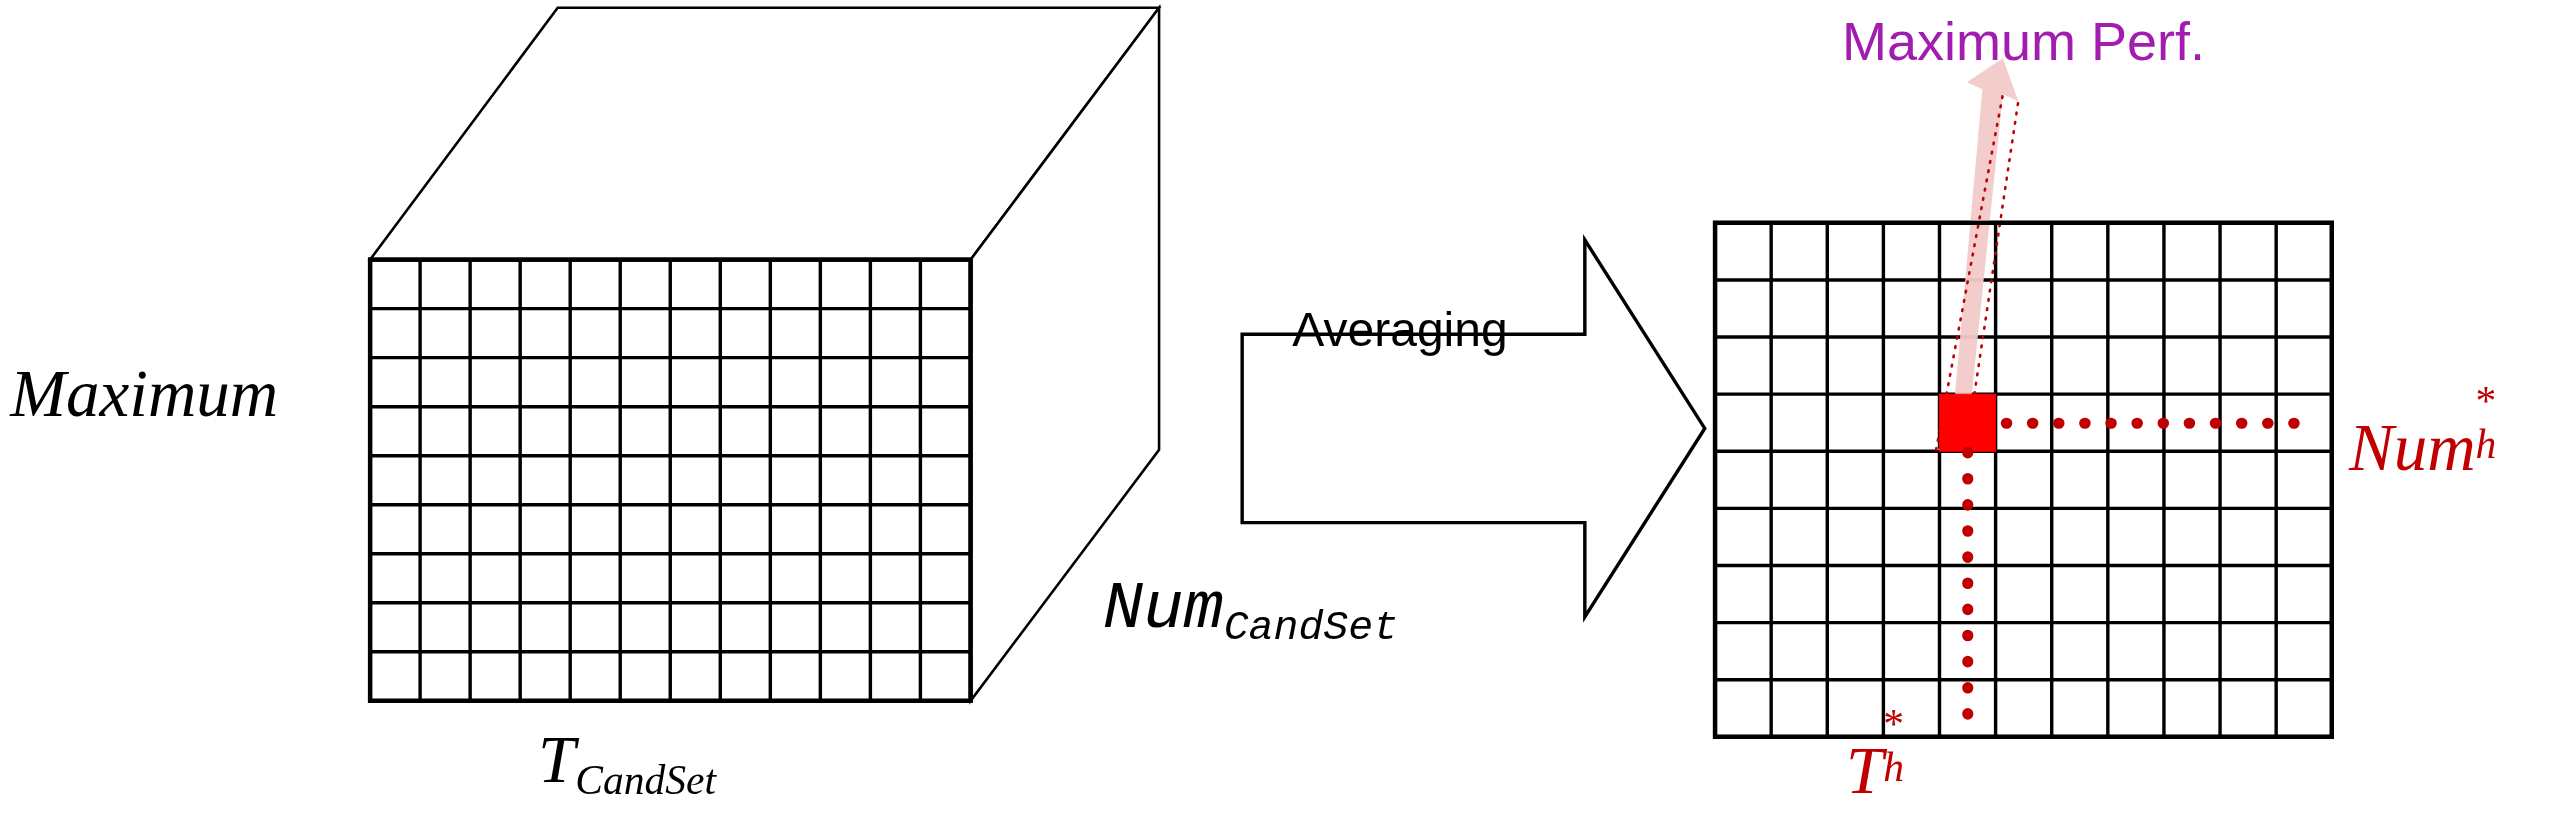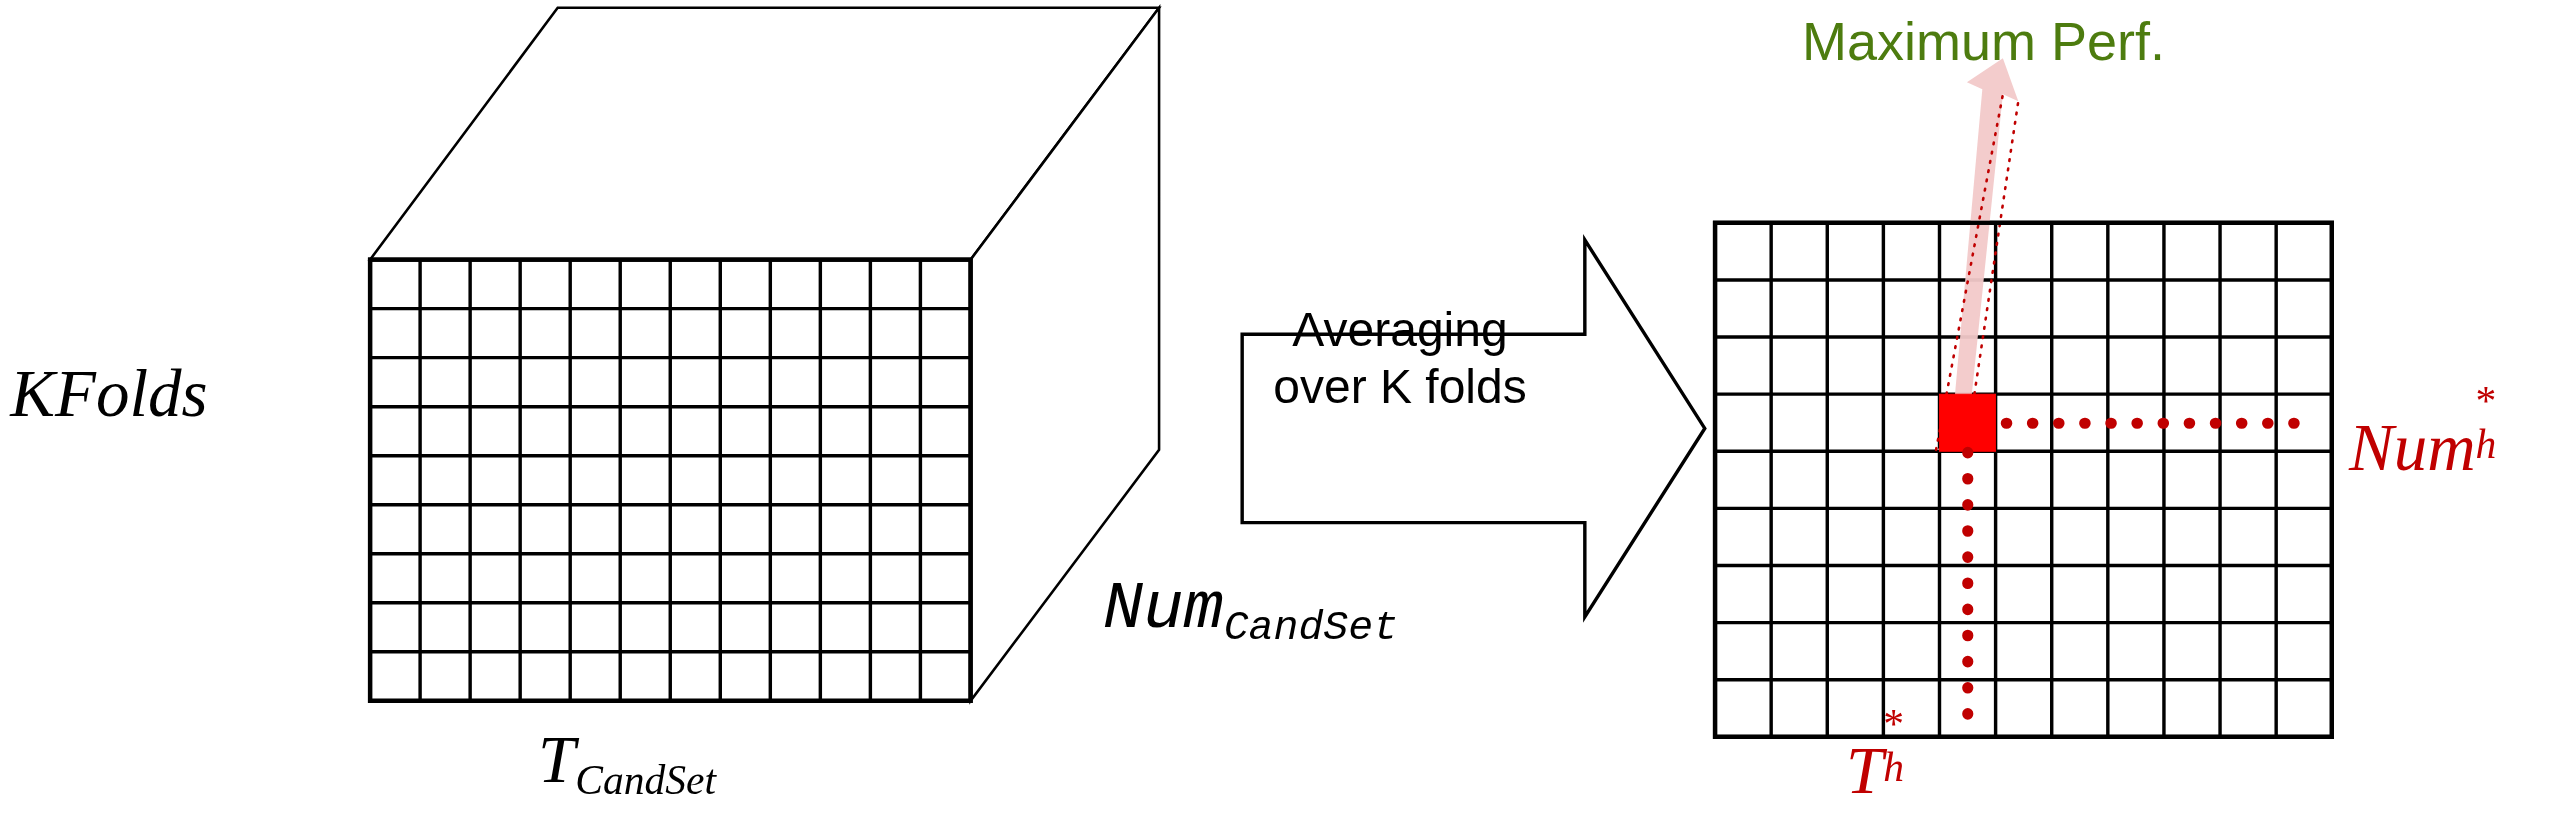"Maximum Perf." .sanslabel.red { color: #4d7c0f -> #a21caf; margin-left: none -> 40px }
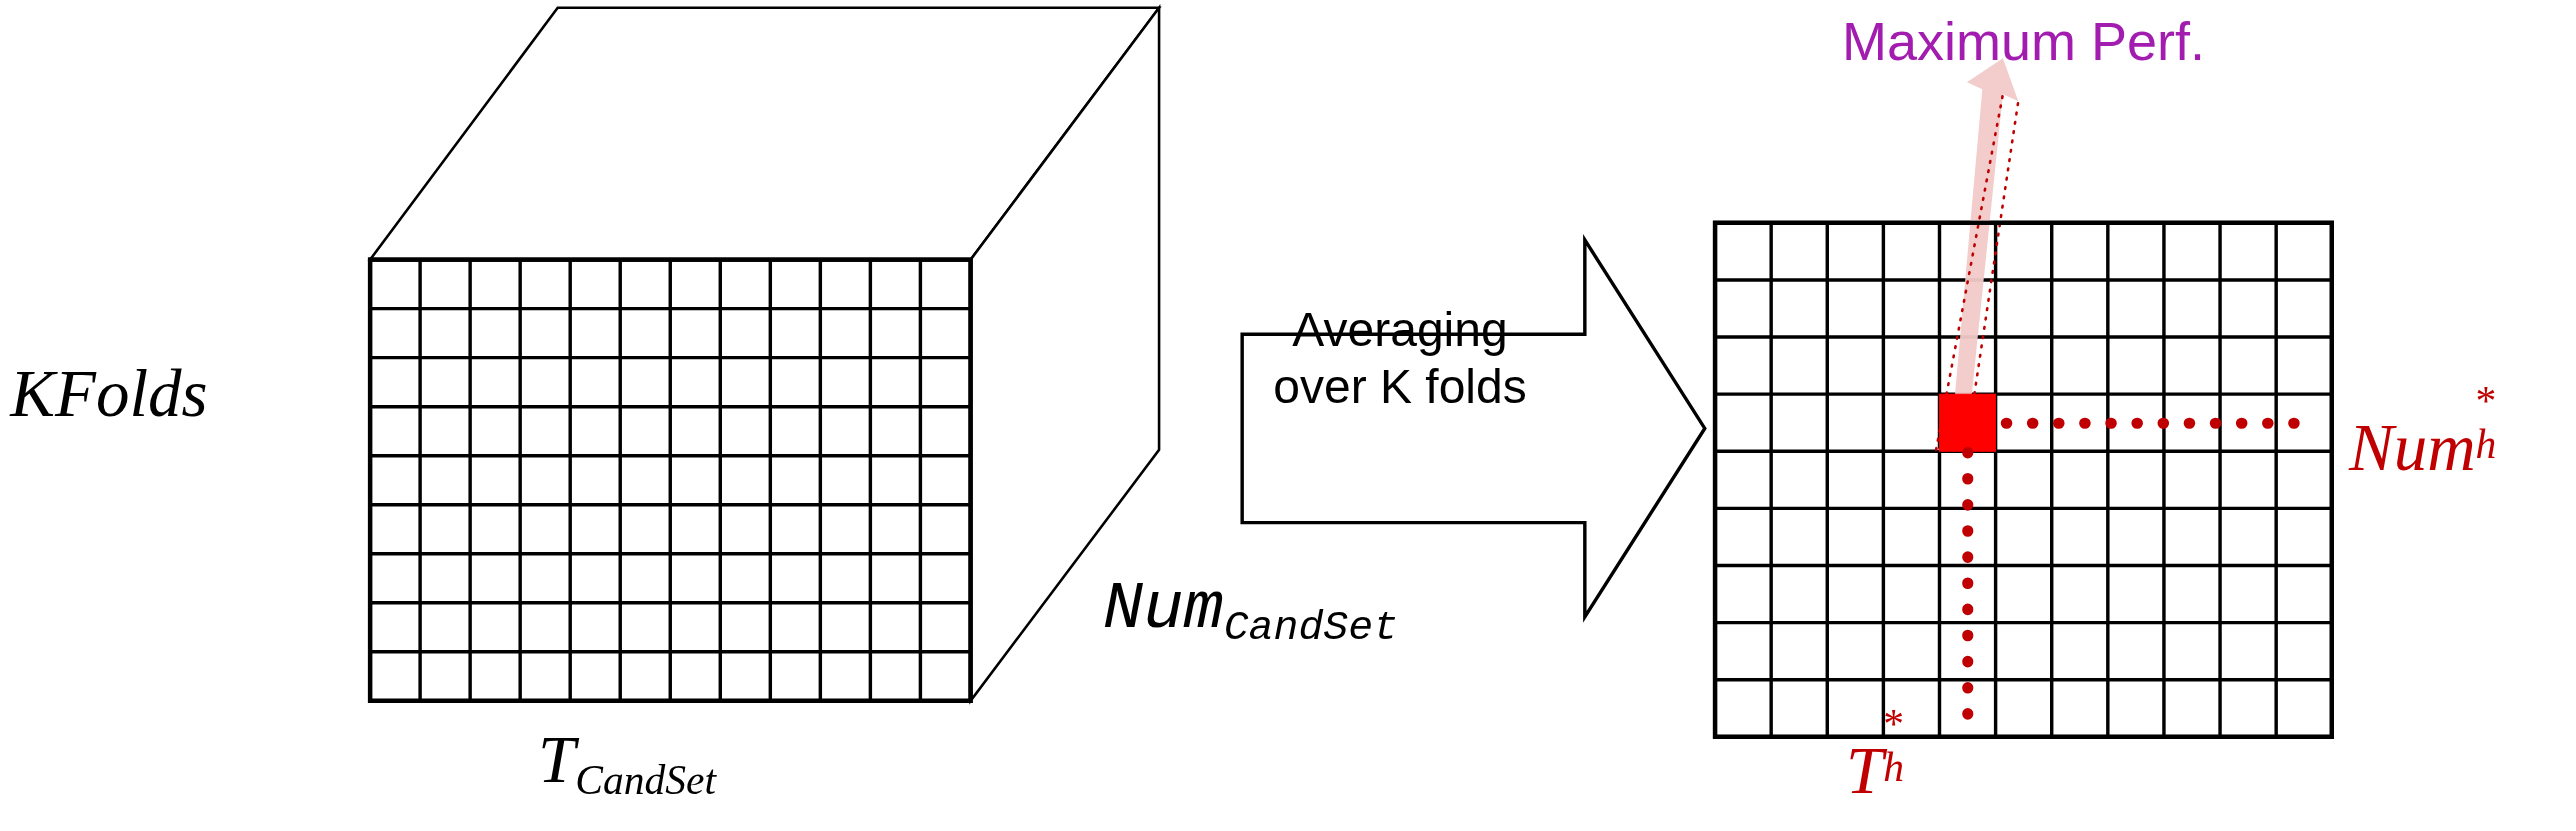"KFolds" div.math { text: KFolds -> Maximum }
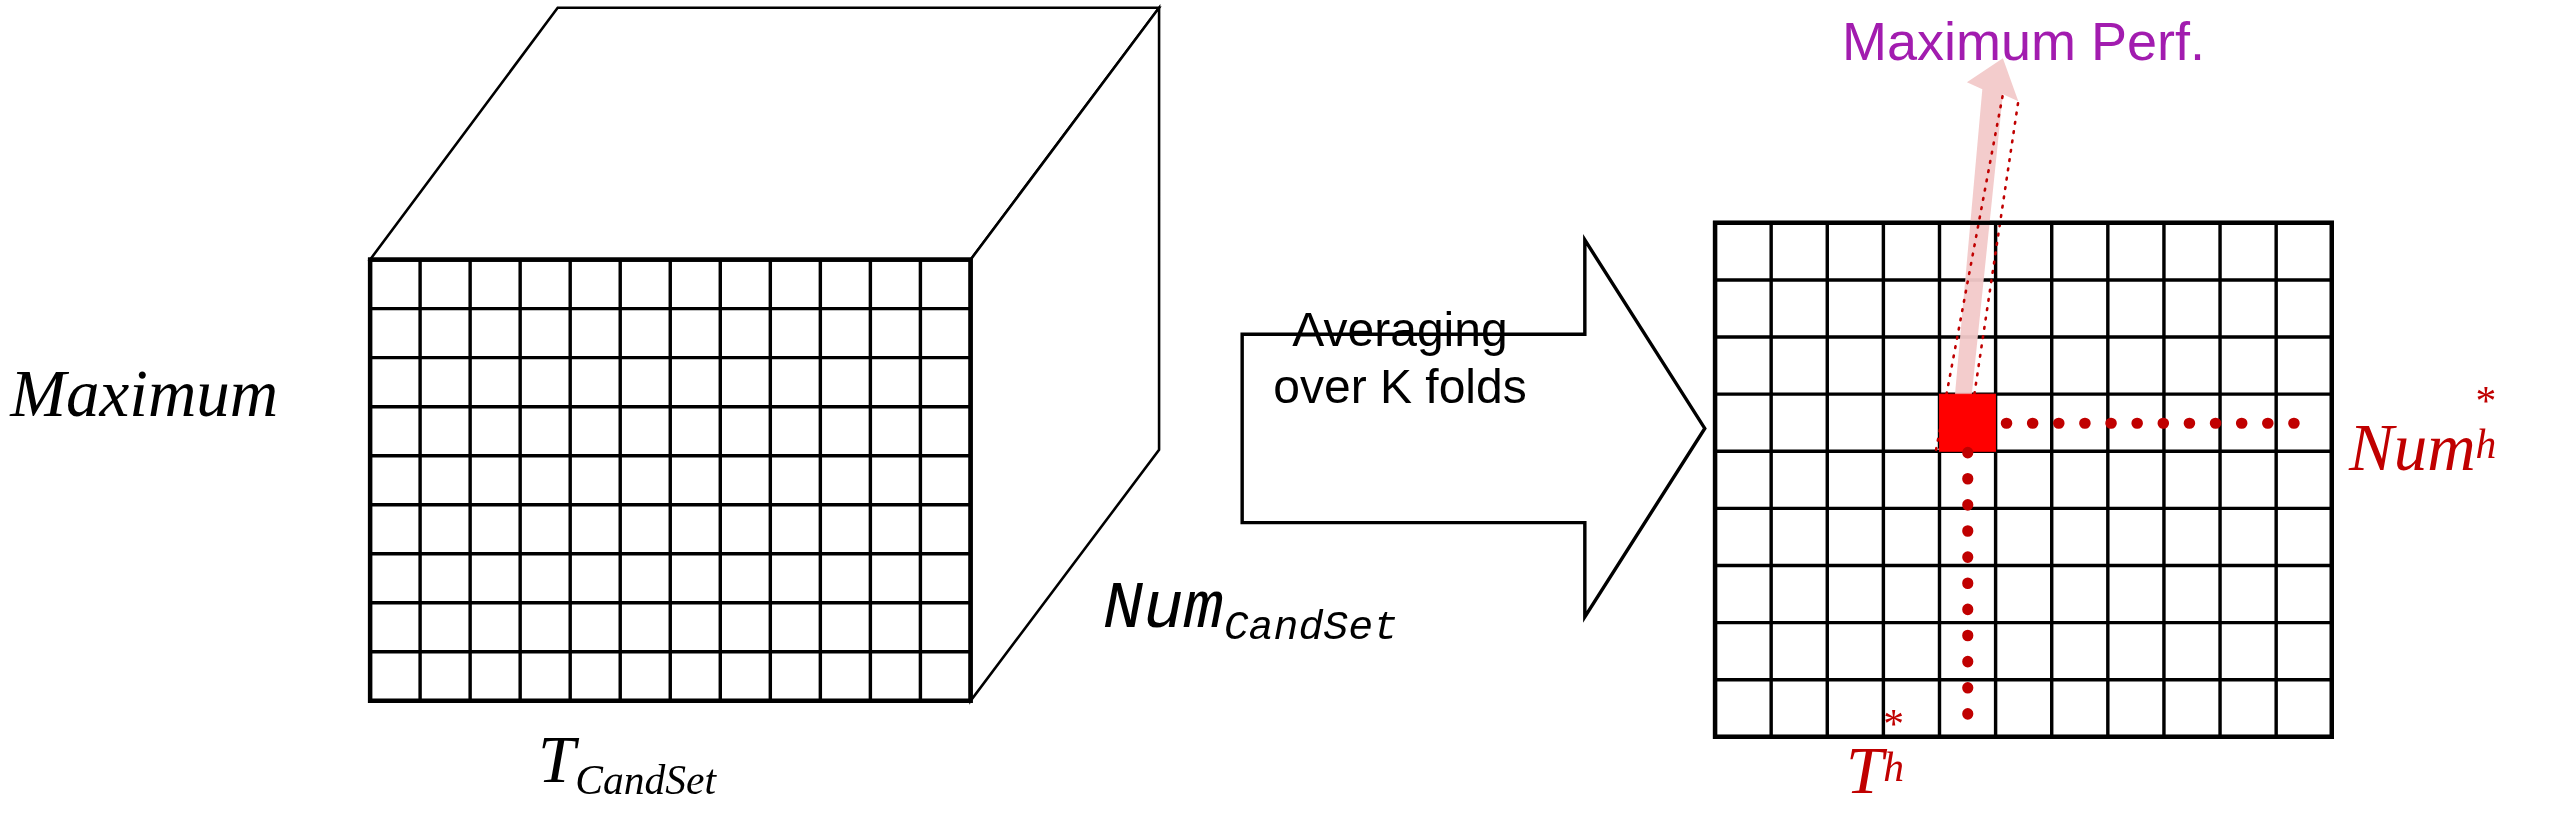"over K folds" div { html: <div>over K folds</div> -> none }
